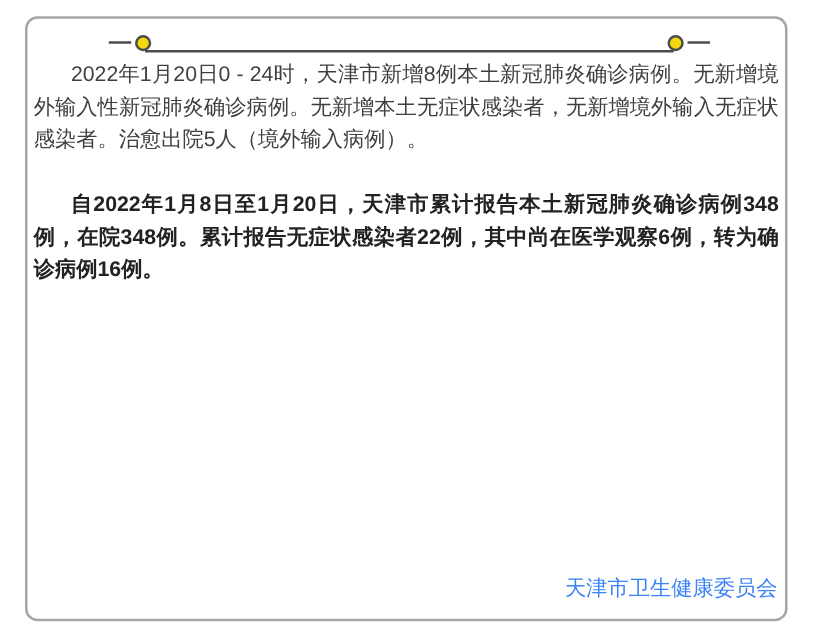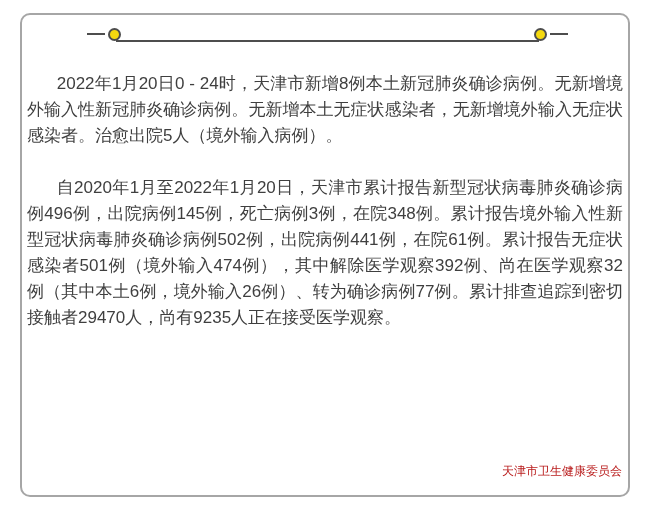"2022年1月20日0 -" .content p:first-of-type { margin-top: 28px -> 4px }
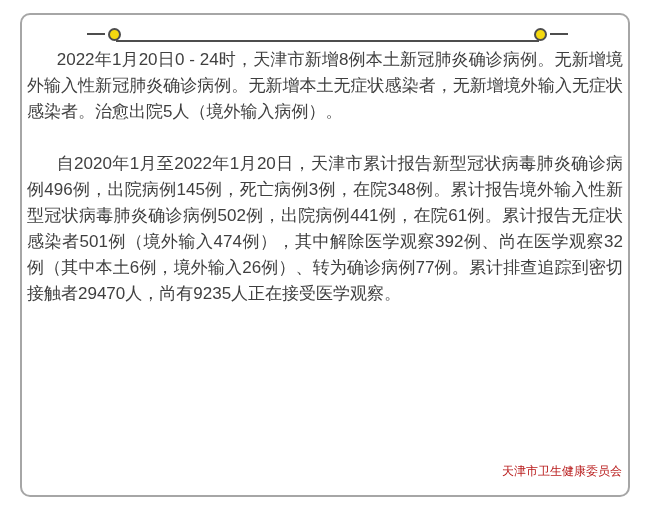"自2022年1月8日至1月20日，天津市累计报告本土新冠肺炎确诊病例348例，在" p.bold { html: none -> <p>自2022年1月8日至1月20日，天津市累计报告本土新冠肺炎确诊病例348例，在院348例。累计报告无症状感染者22例，其中尚在医学观察6例，转为确诊病例16例。</p> }
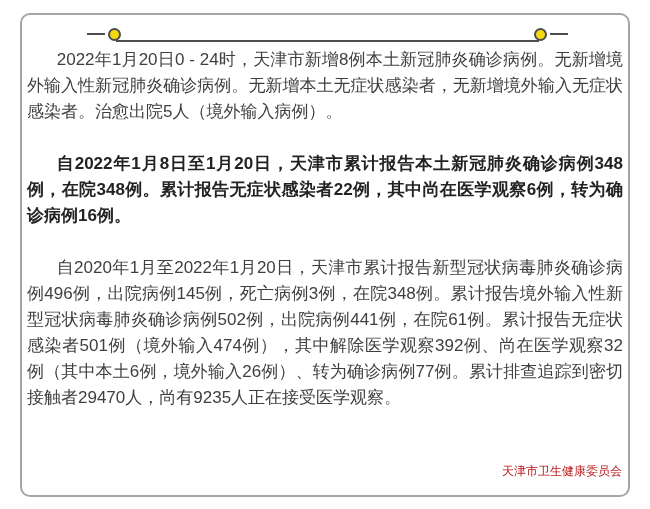"自2020年1月至2022年1月20日，天津市累计报告新型冠状病毒肺炎确诊病例4" p { html: <p>自2020年1月至2022年1月20日，天津市累计报告新型冠状病毒肺炎确诊病例496例，出院病例145例，死亡病例3例，在院348例。累计报告境外输入性新型冠状病毒肺炎确诊病例502例，出院病例441例，在院61例。累计报告无症状感染者501例（境外输入474例），其中解除医学观察392例、尚在医学观察32例（其中本土6例，境外输入26例）、转为确诊病例77例。累计排查追踪到密切接触者29470人，尚有9235人正在接受医学观察。</p> -> none }
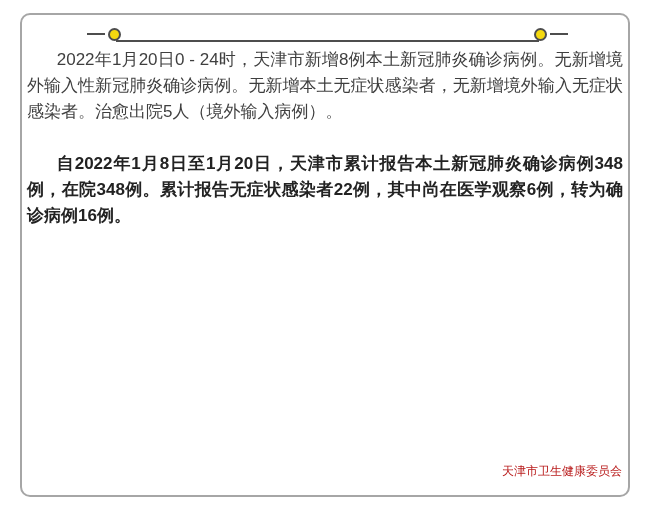"天津市卫生健康委员会" .signature { color: #b91c1c -> #3b82f6; font-size: 12px -> 17px }
